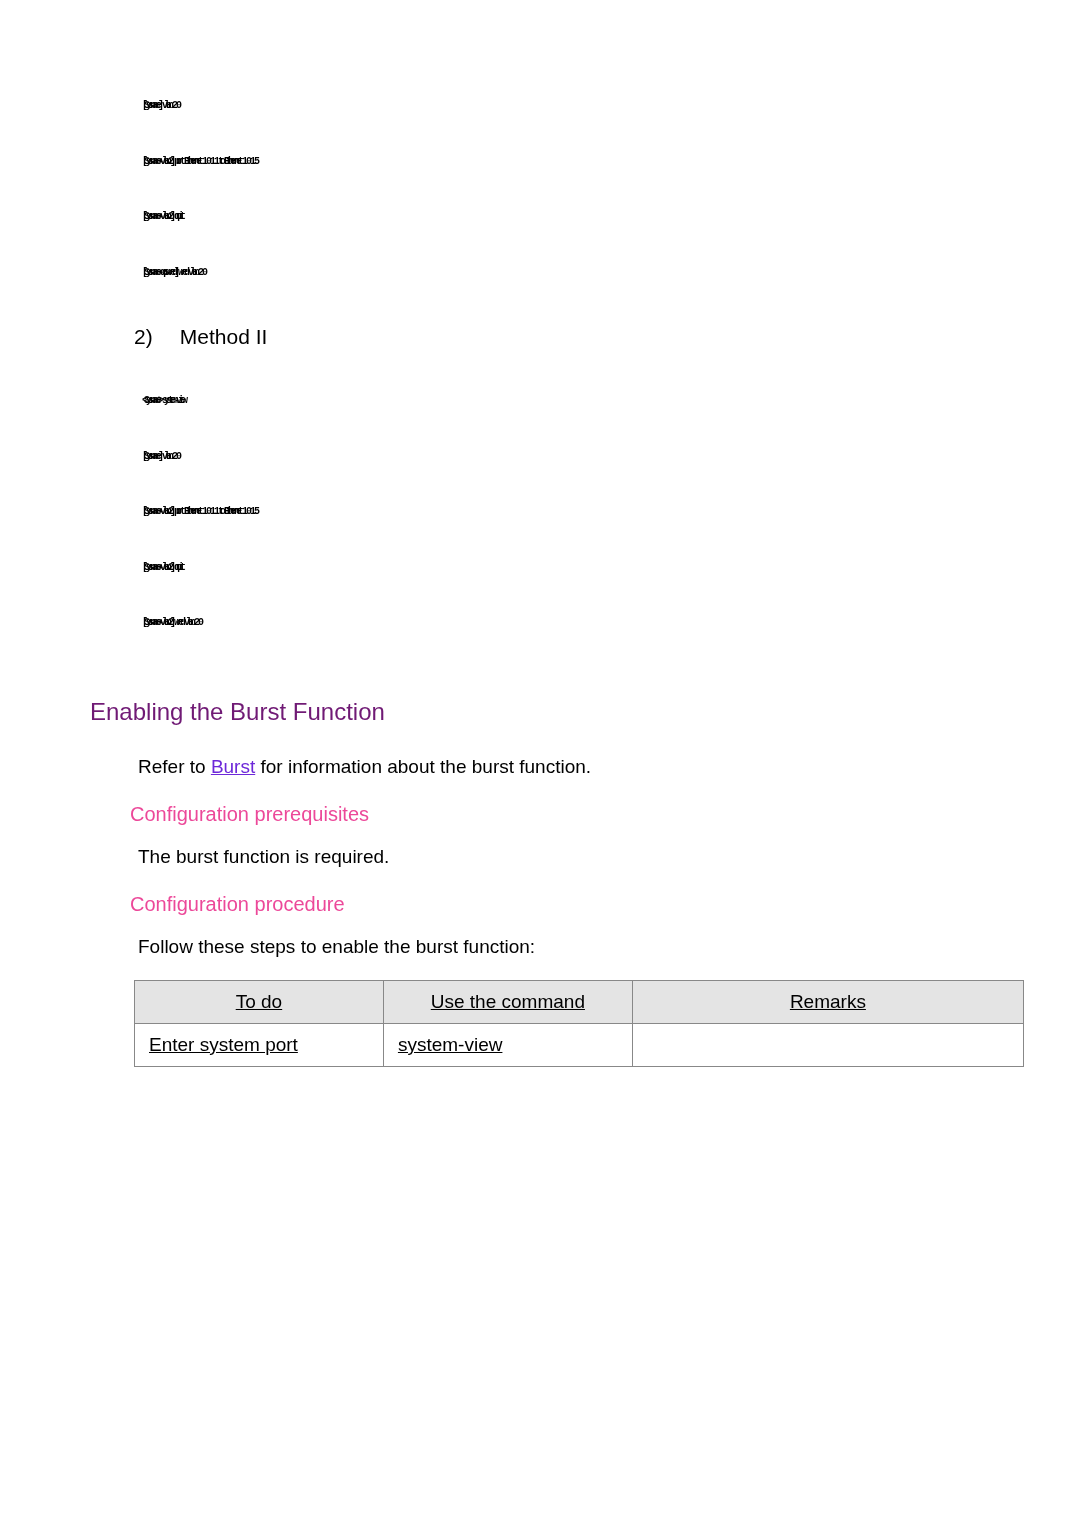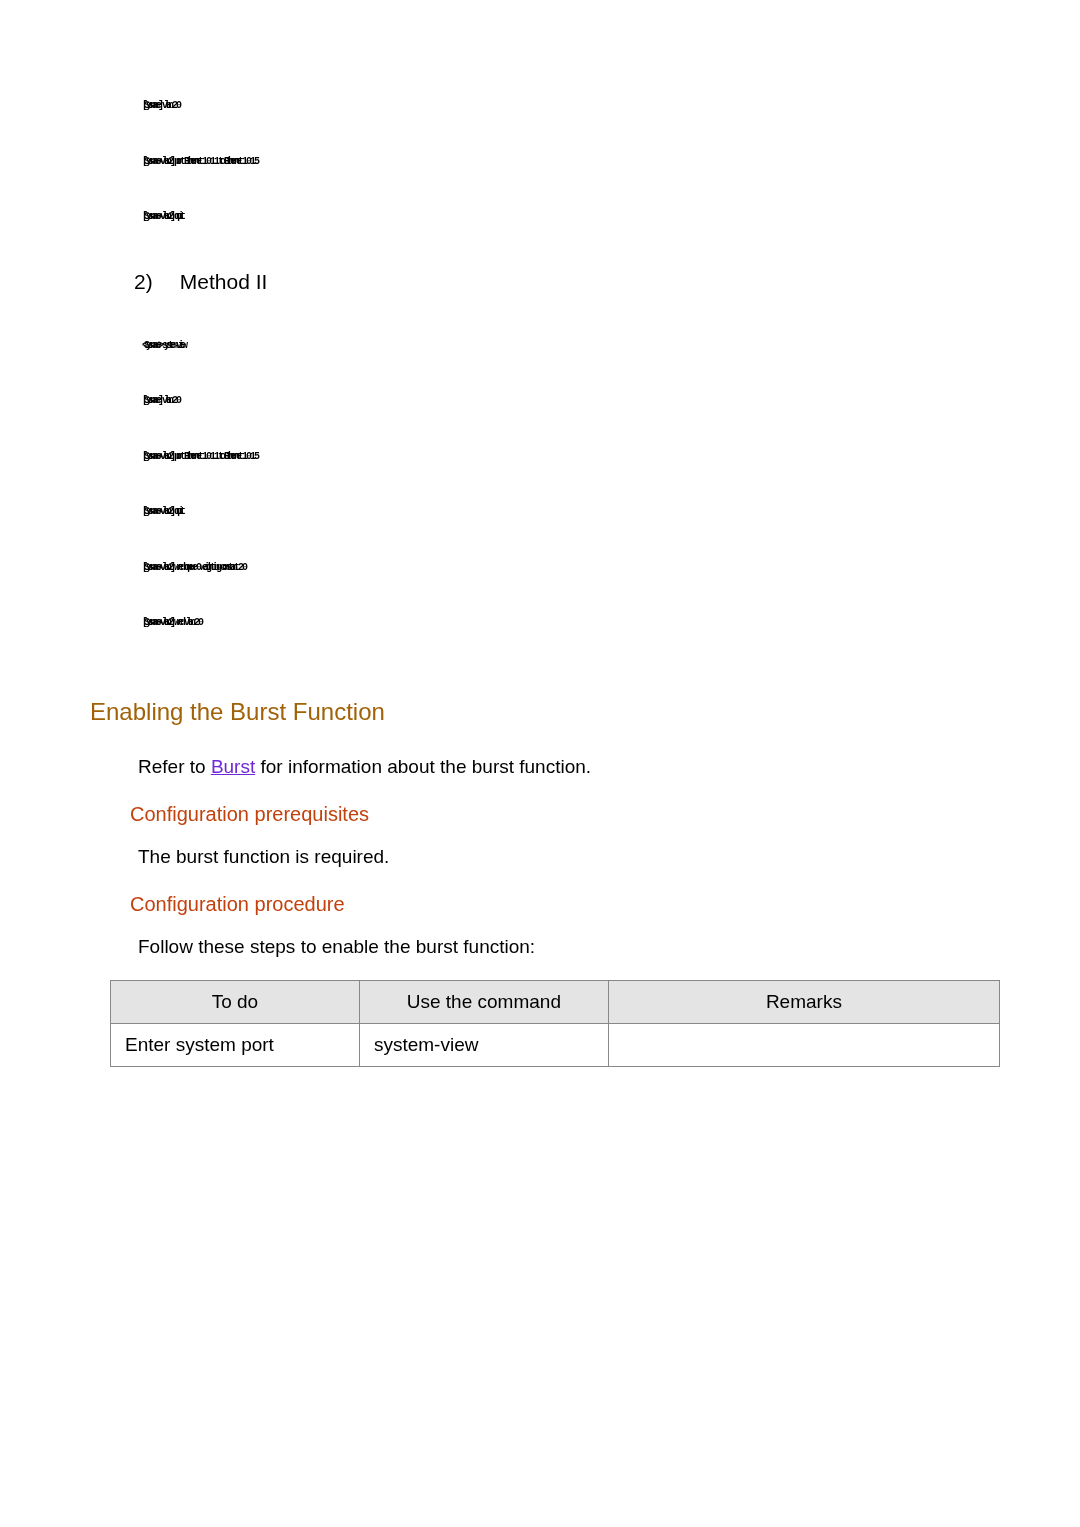"[Sysname-qoswred] wred vlan 2 0" span.line { html: none -> <span>[Sysname-qoswred] wred vlan 2 0</span> }
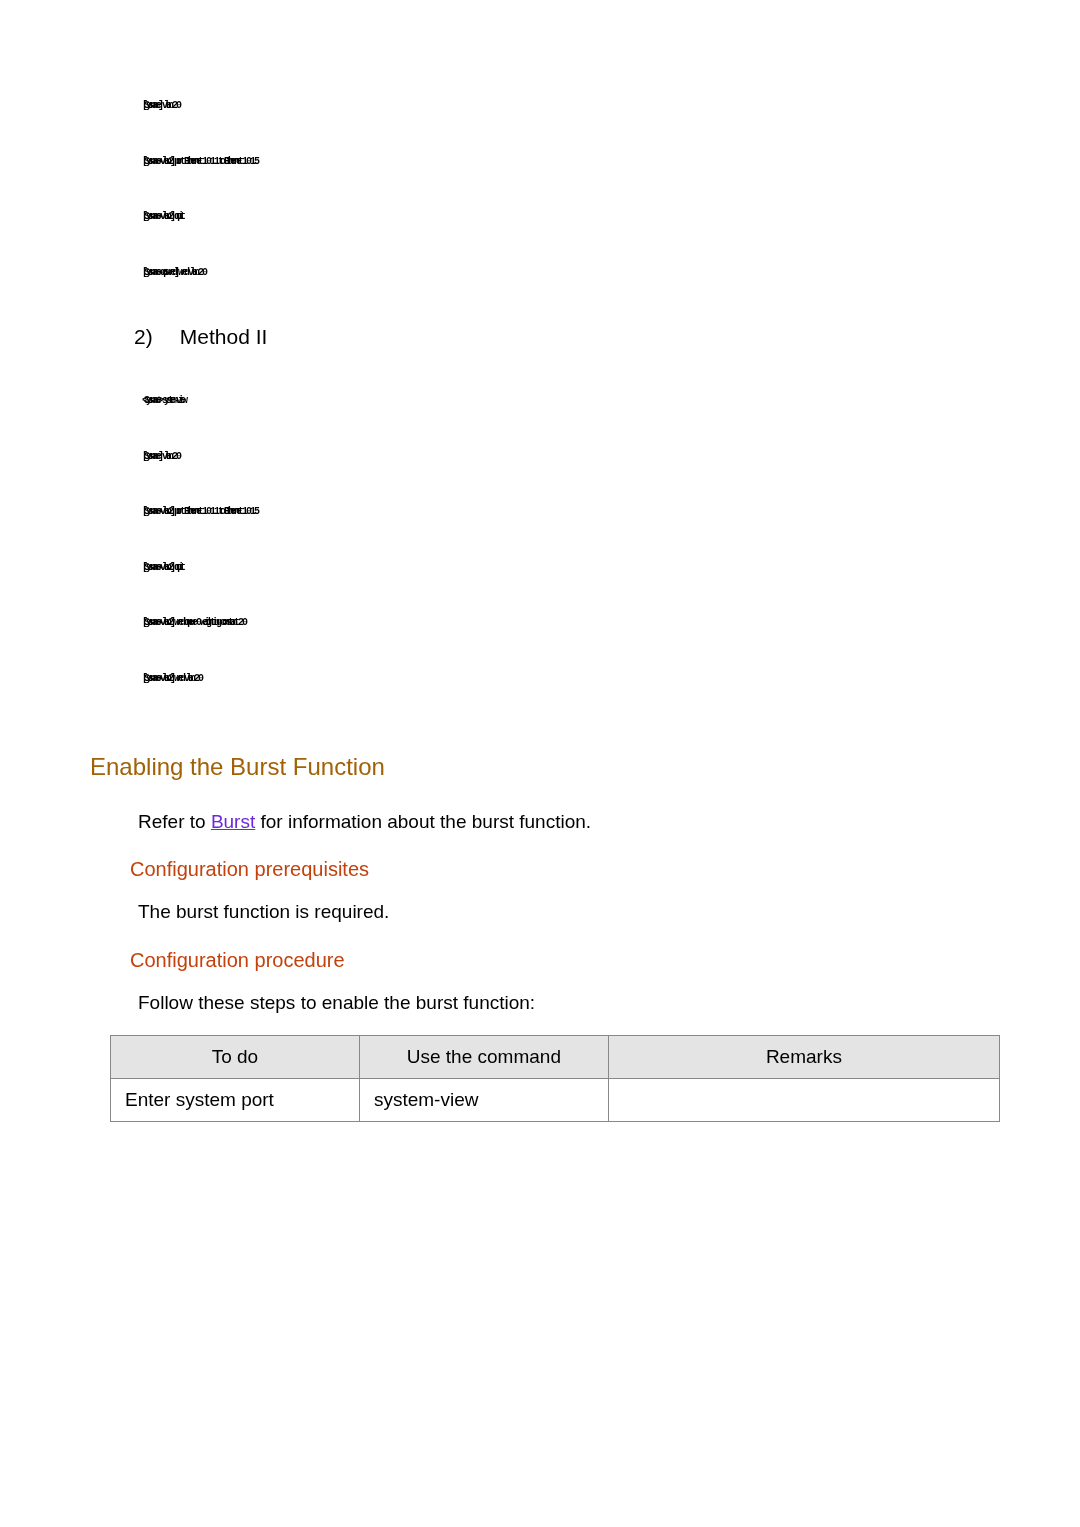"[Sysname-vlan2] wred queue 0" span.line { html: <span>[Sysname-vlan2] wred queue 0 weighting-constant 2 0</span> -> none }
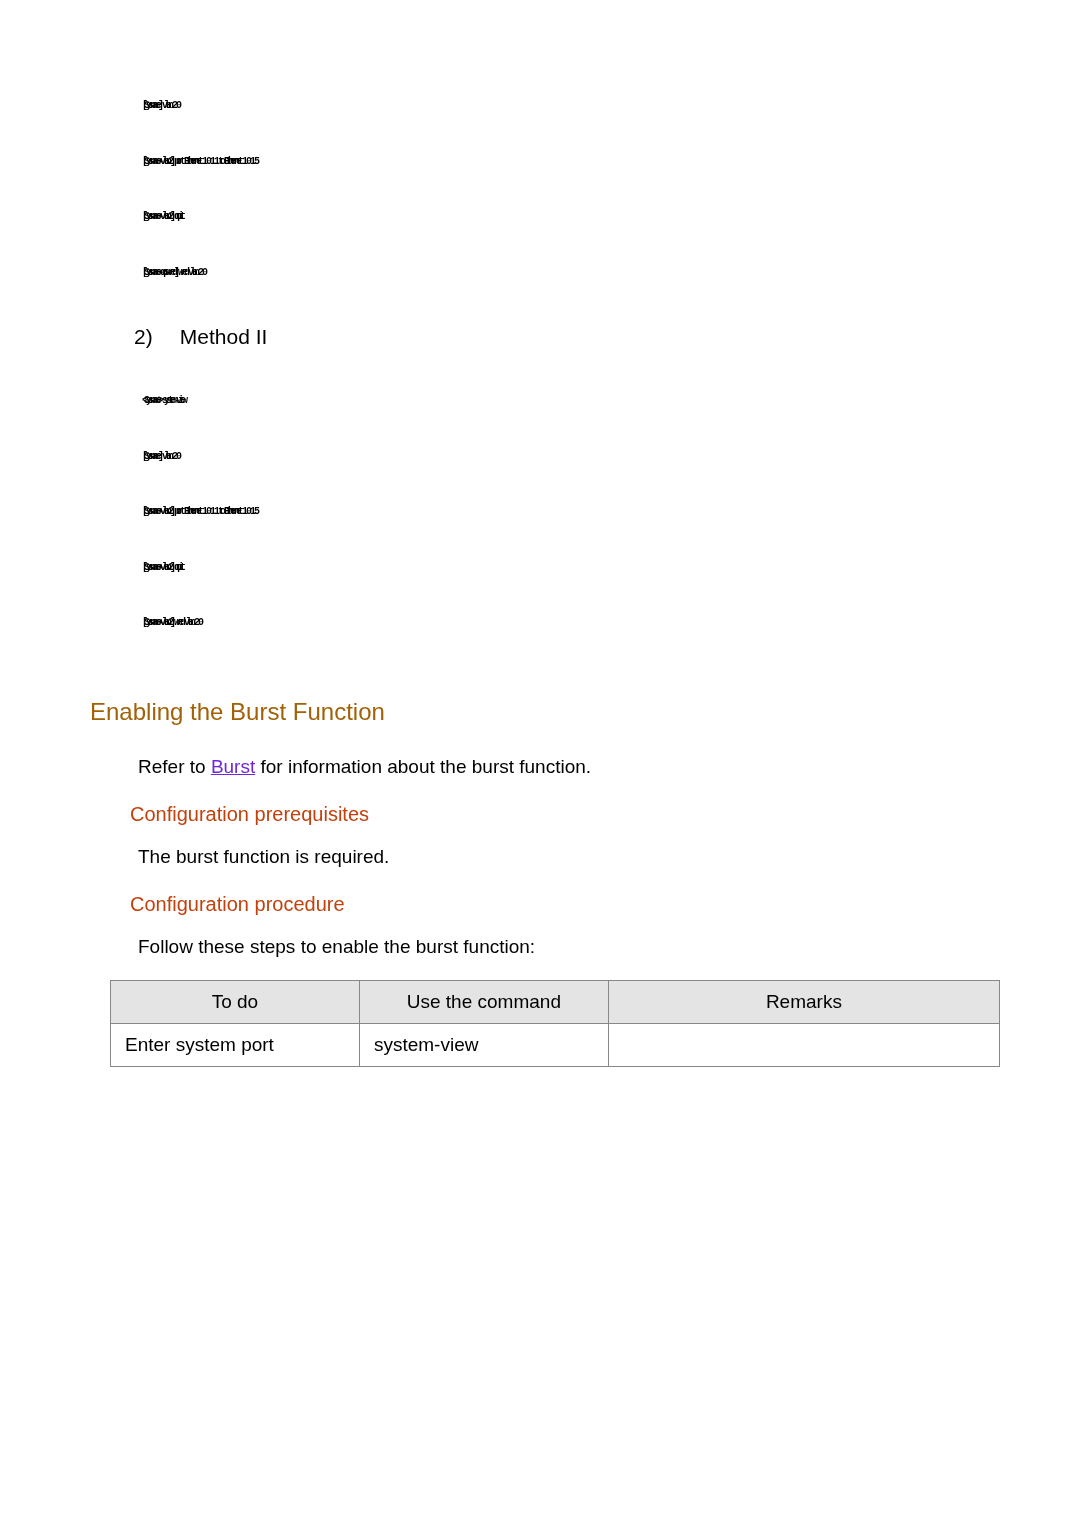"Enabling the Burst Function" h2.sec { color: #a16207 -> #701a75 }
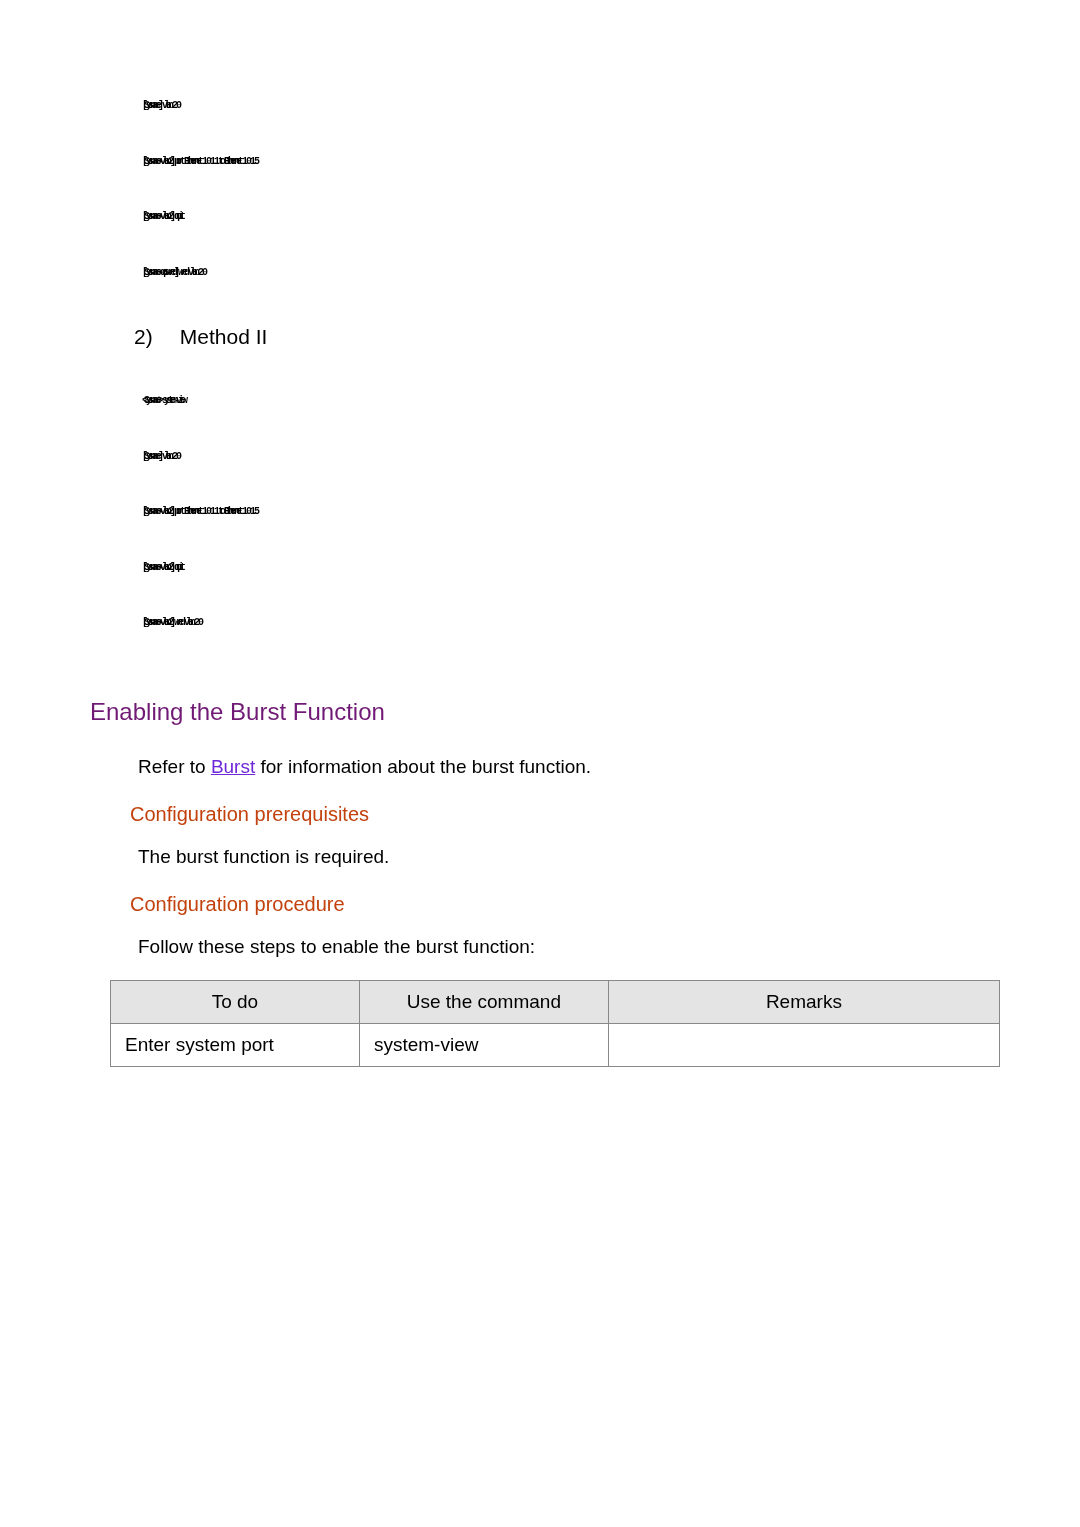"Configuration prerequisites" h3.sub { color: #c2410c -> #ec4899 }
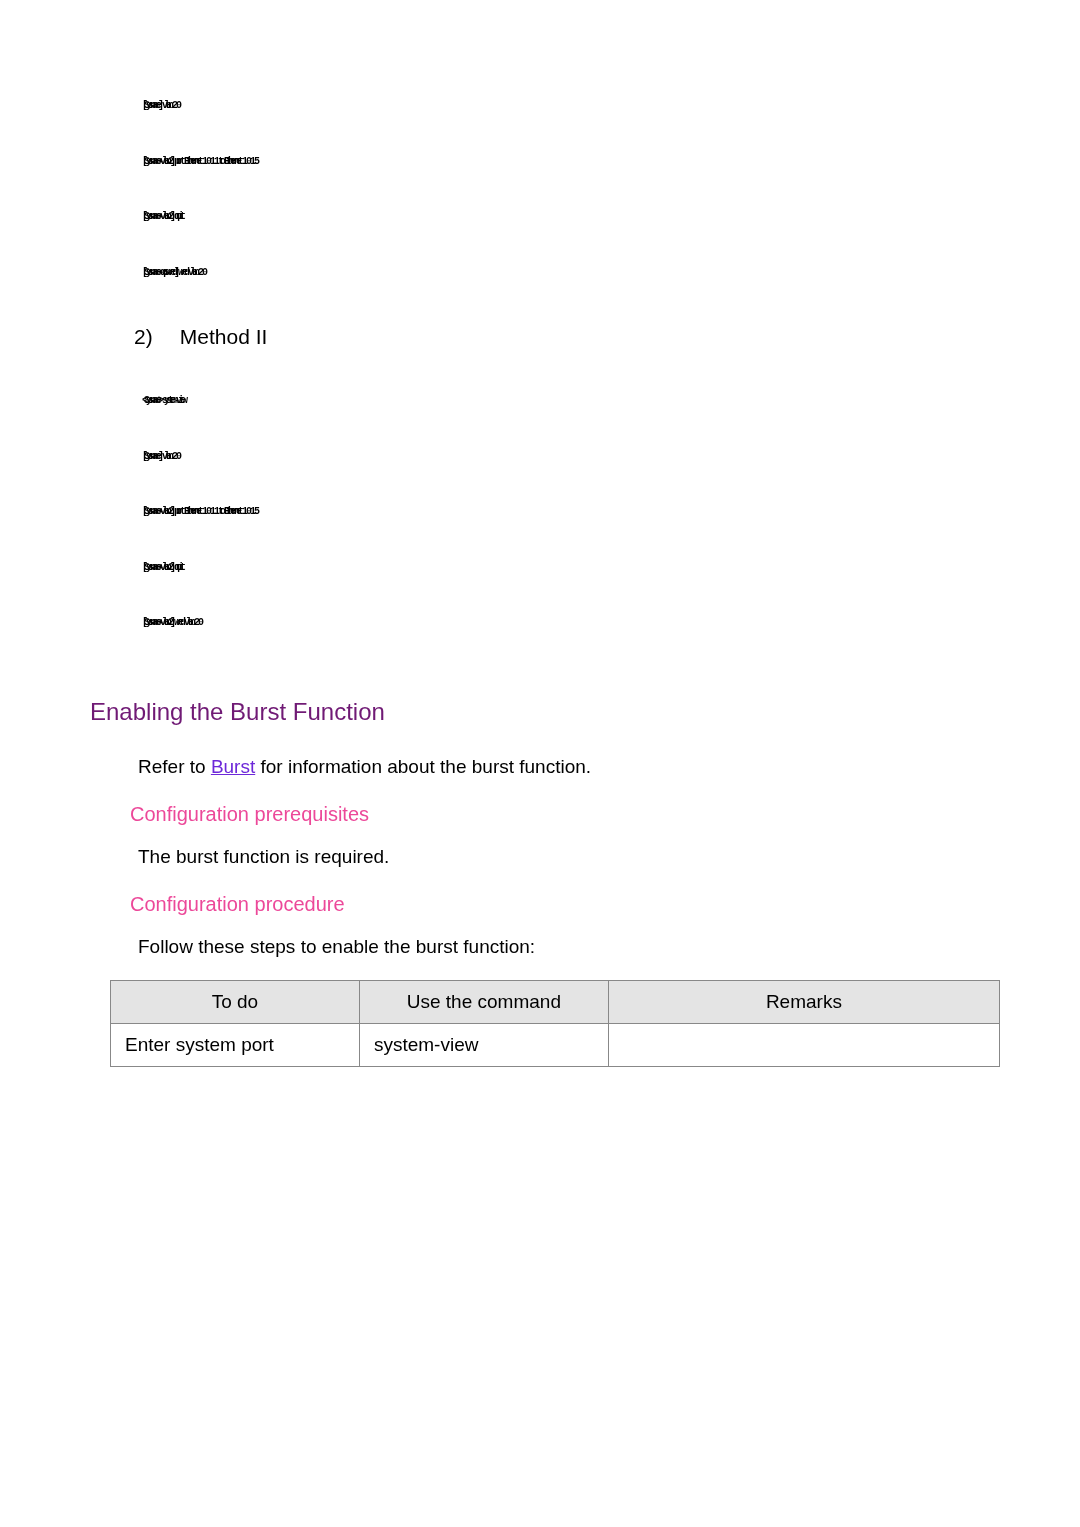"To do" table.cmd { margin-left: 20px -> 44px; text-decoration: none -> underline }
